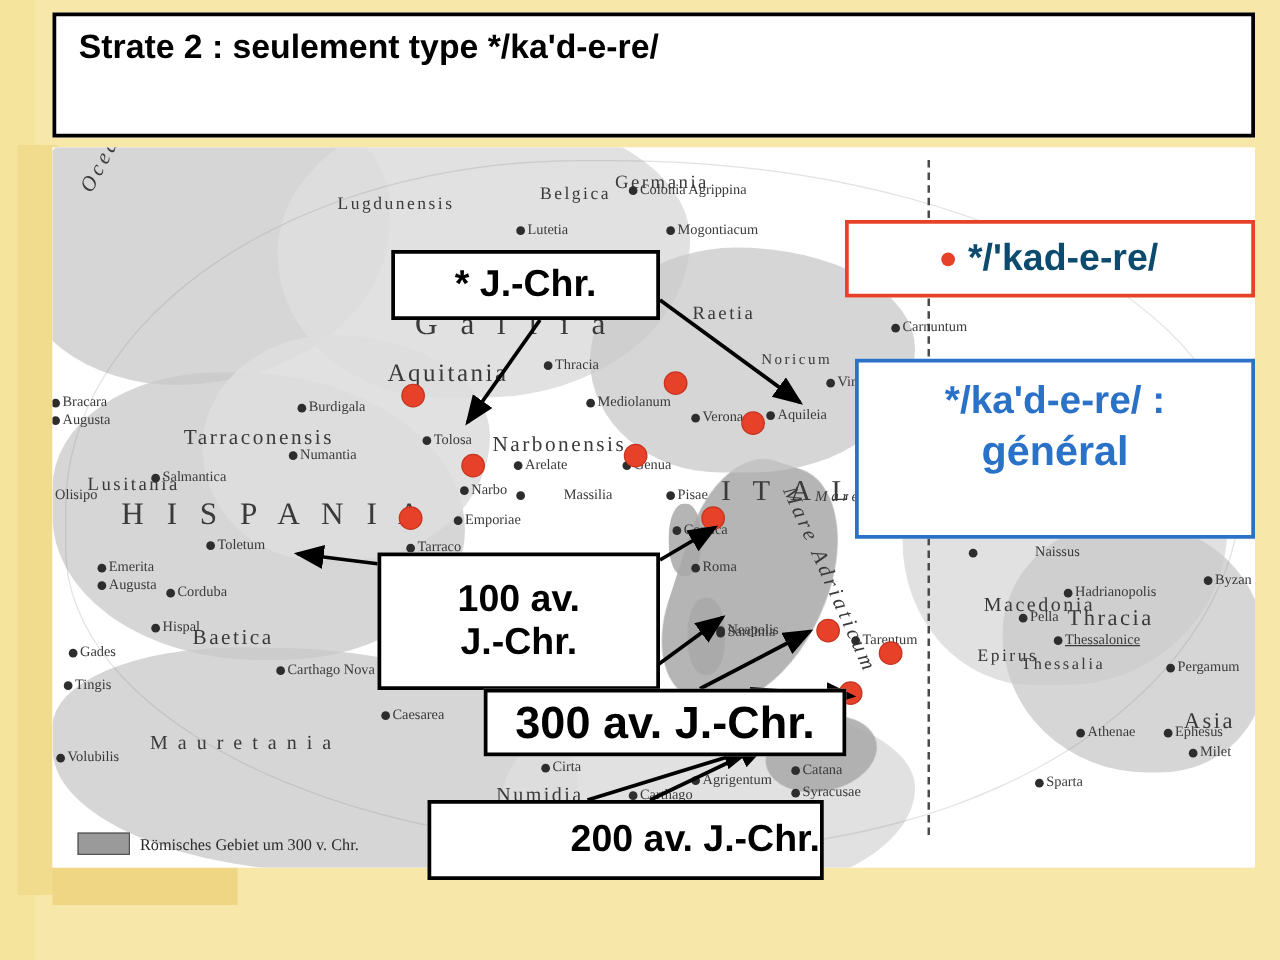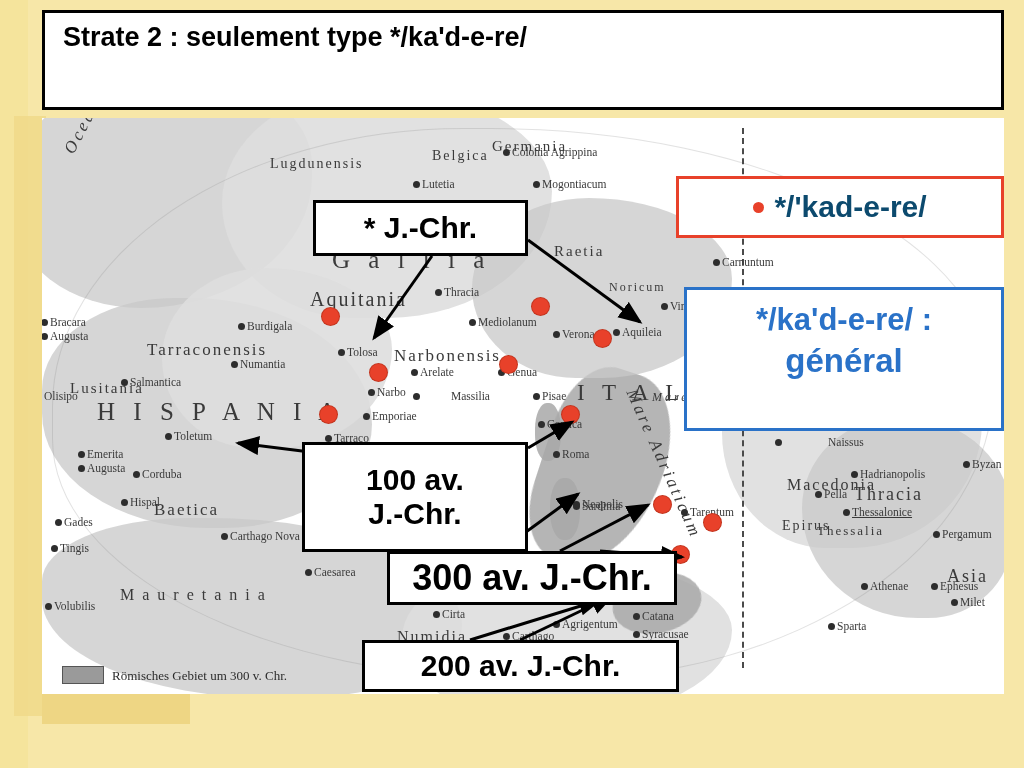"200 av. J.-Chr." #callout-200 { height: 52px -> 64px; justify-content: none -> flex-end; left: 362px -> 342px }
